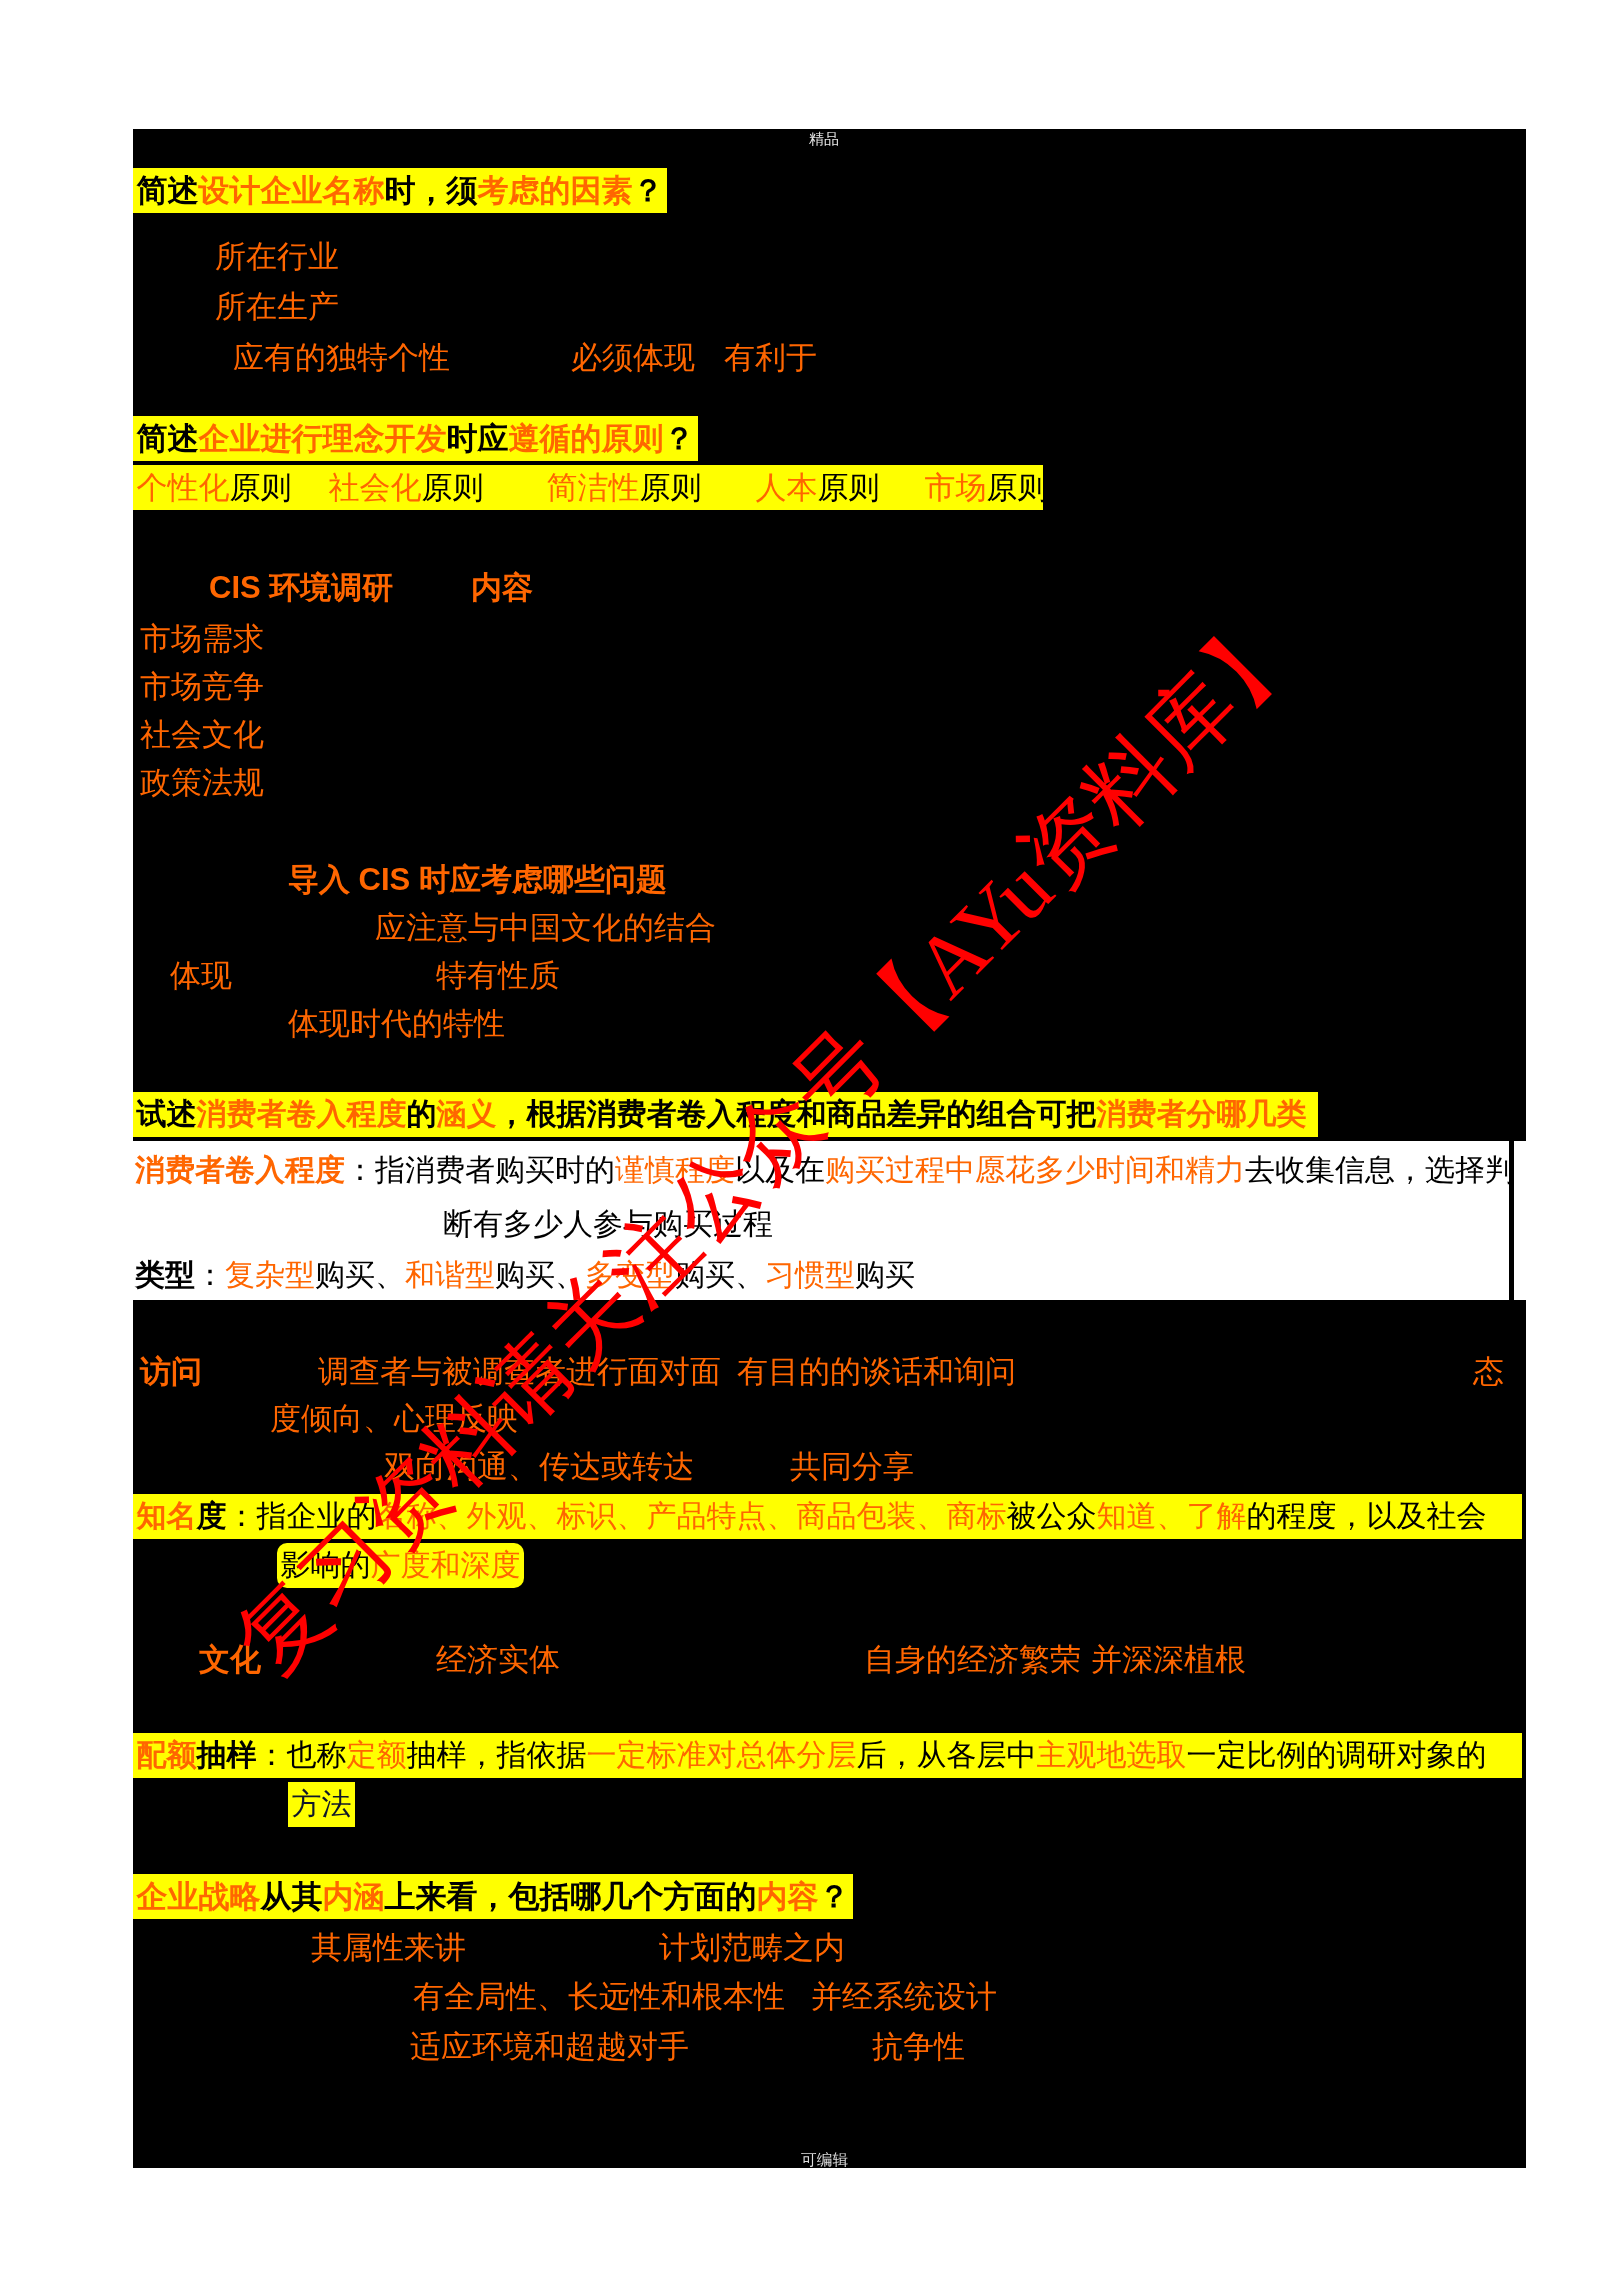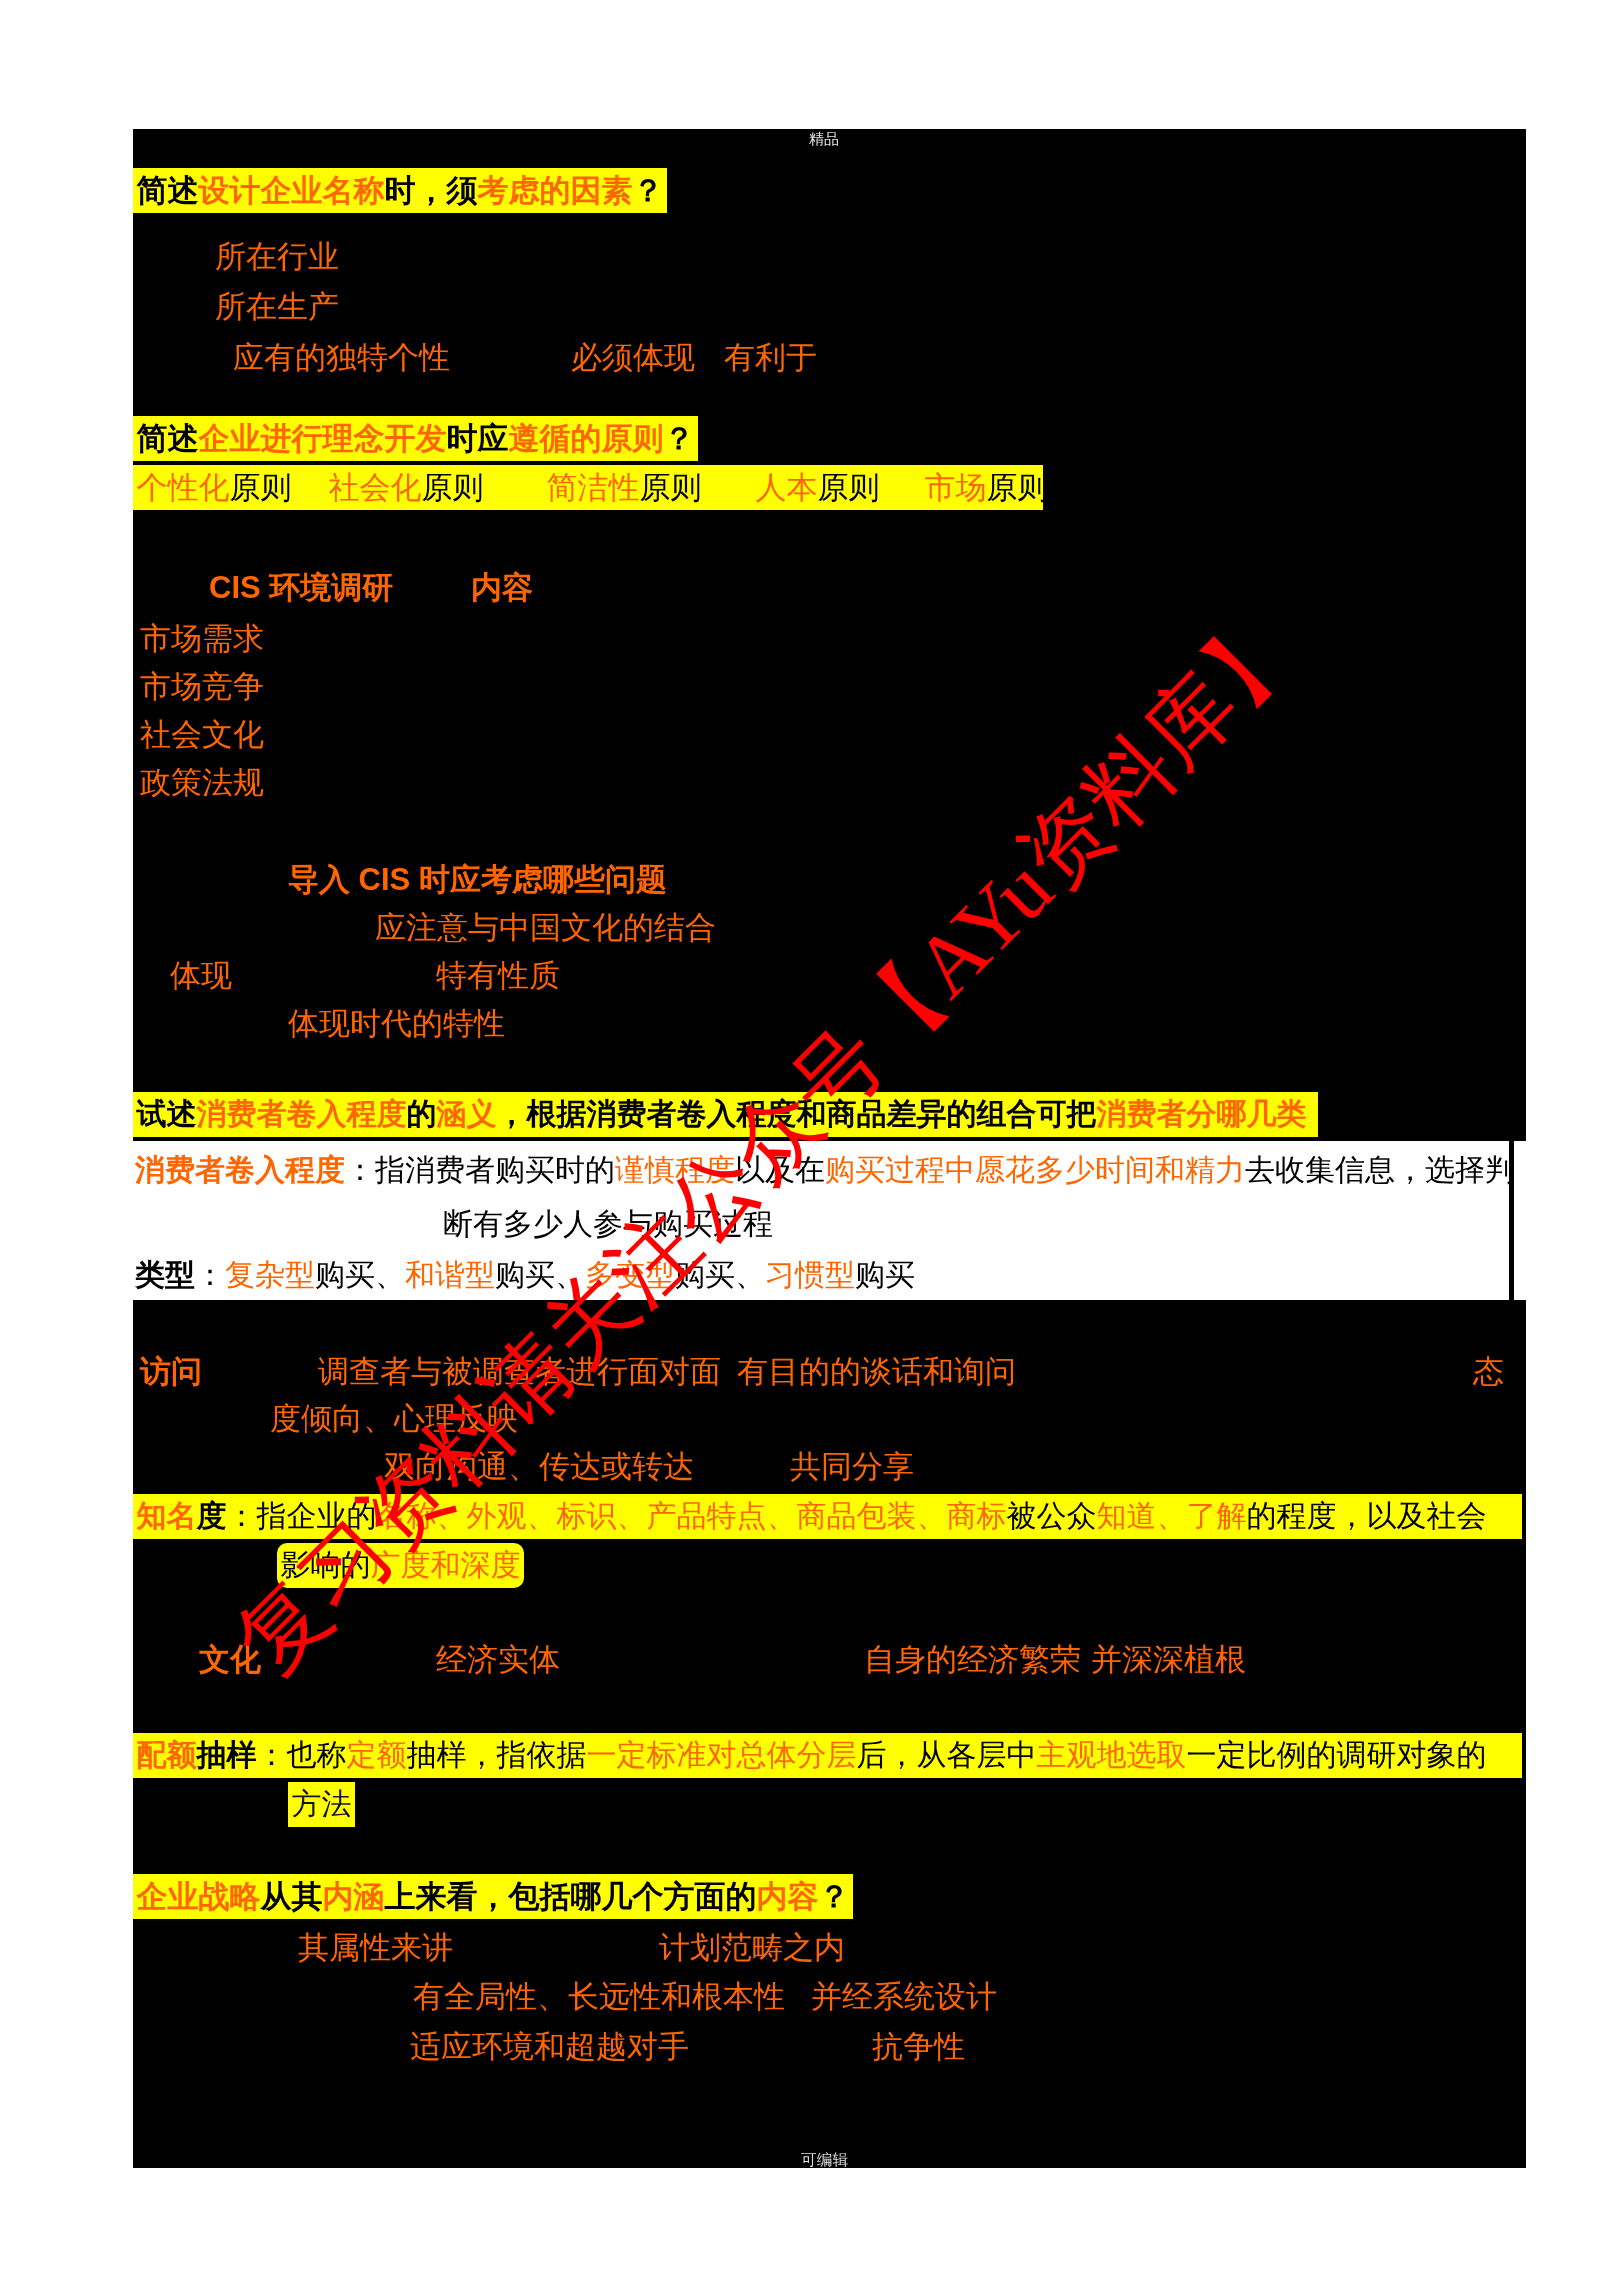"其属性来讲" div.line { left: 298px -> 311px }
